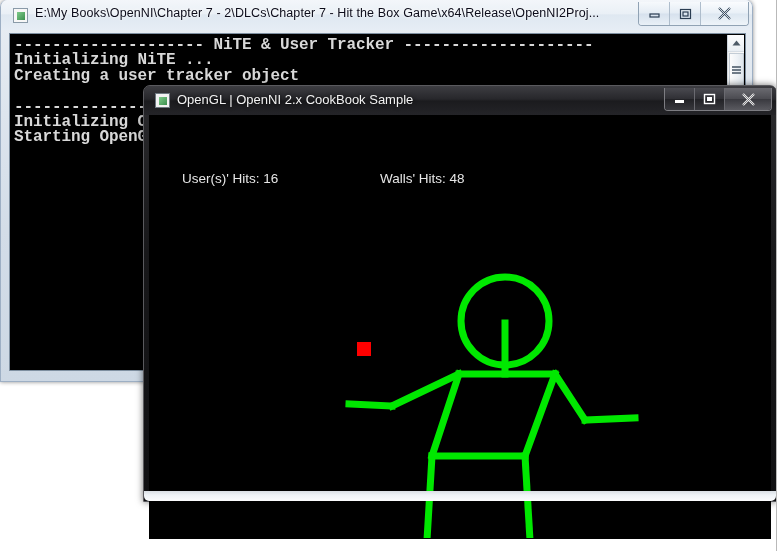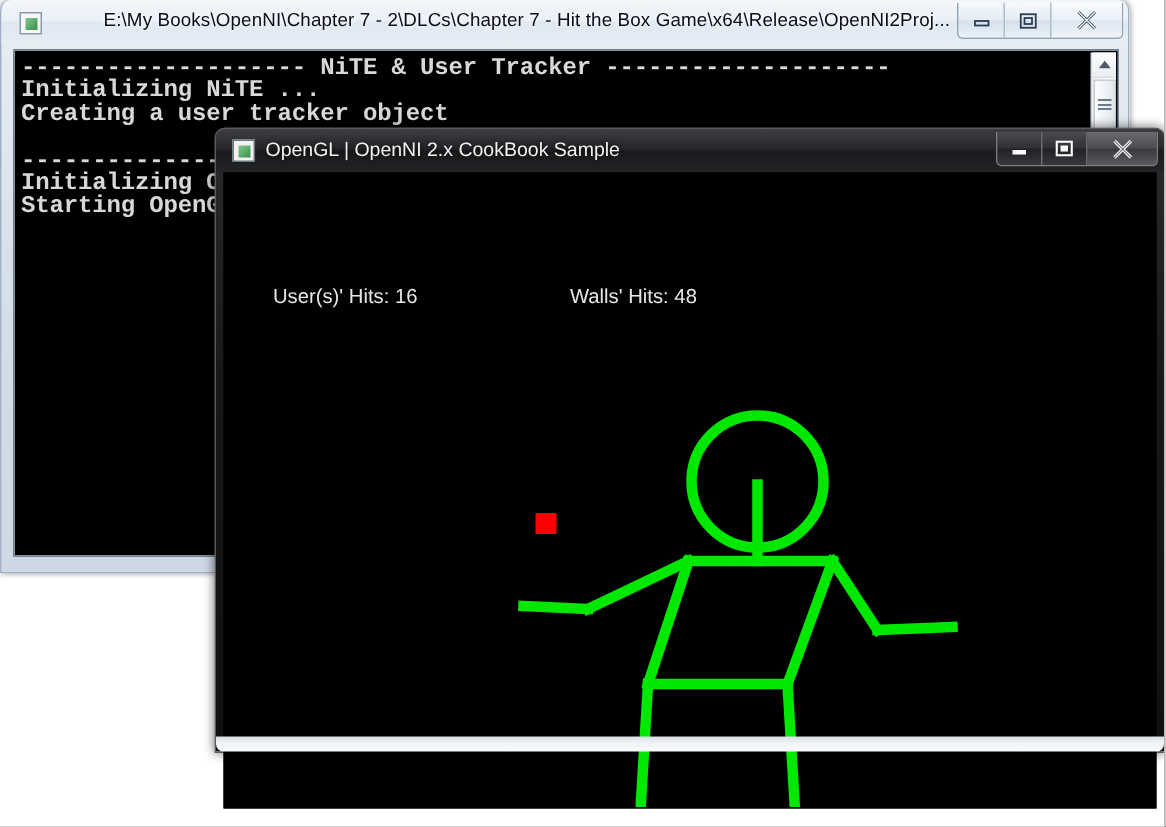"E:\My Books\OpenNI\Chapter 7 -" #console-title-text { margin-left: 34px -> none }
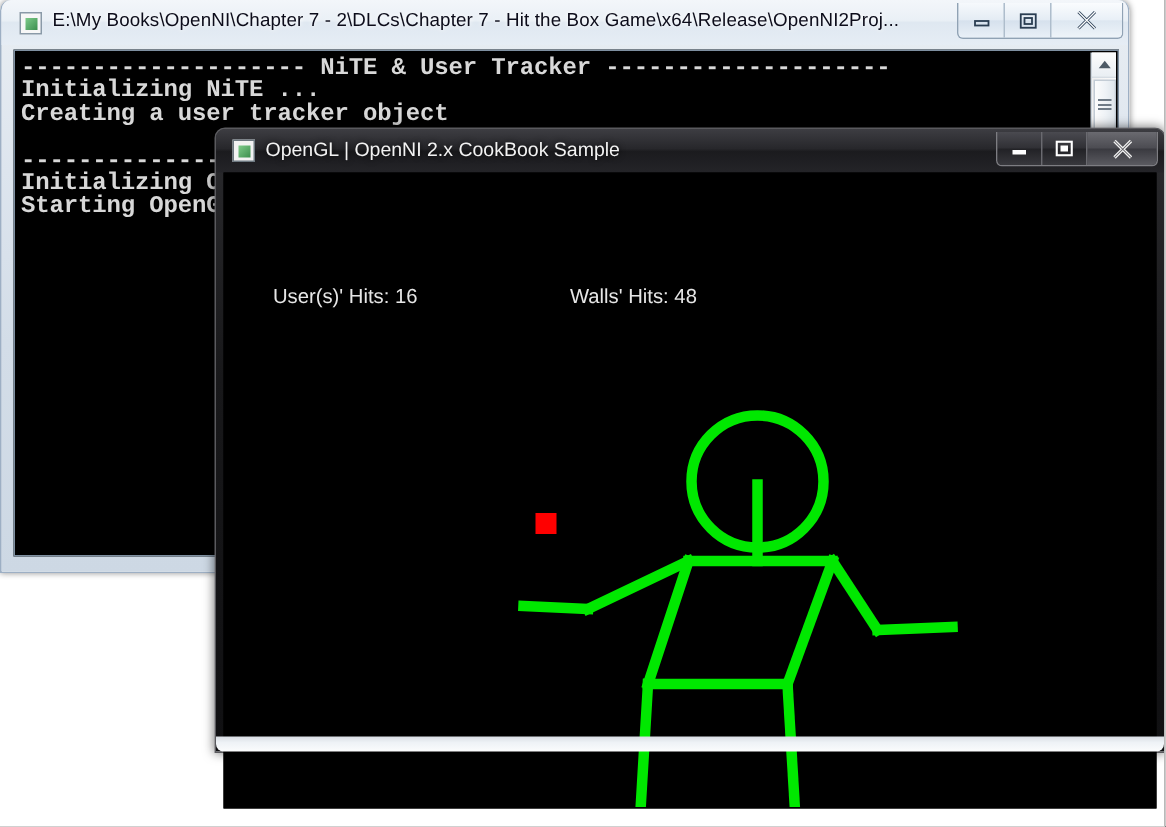"User(s)' Hits: 16" .hud-label { margin-top: 19px -> none }
